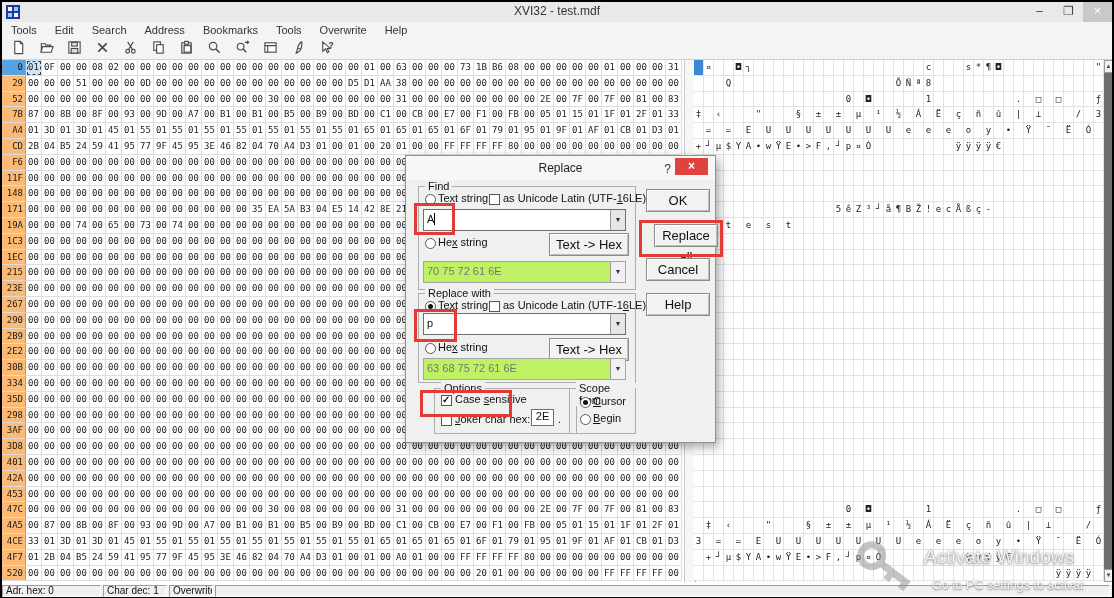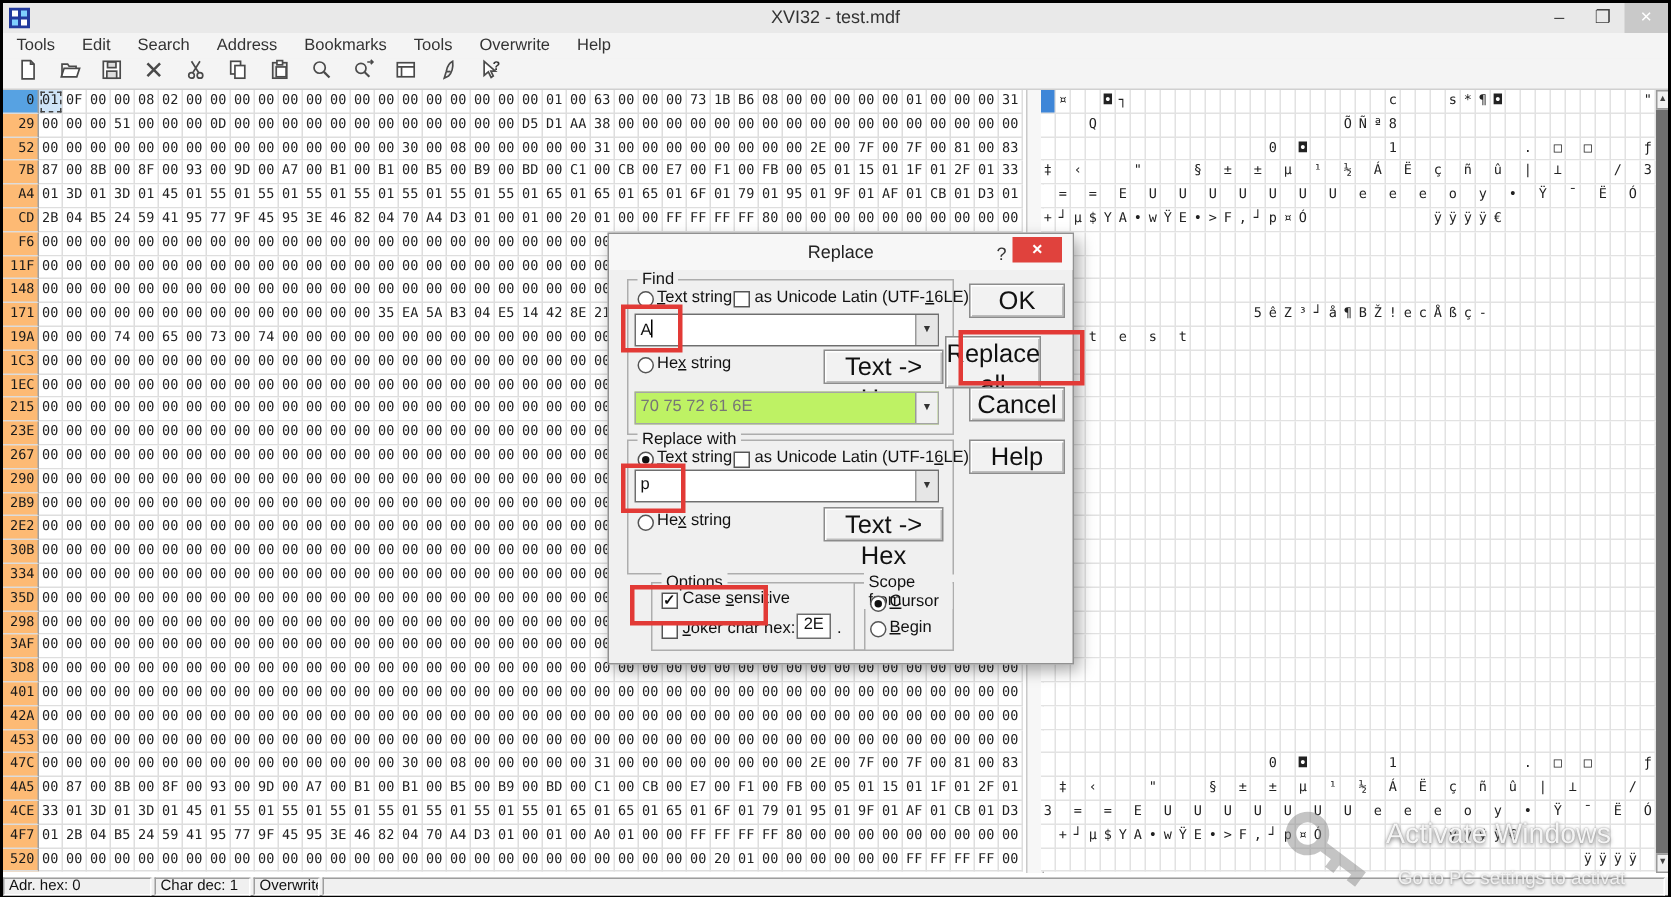"OK" .btn { font-size: 17px -> 13px }
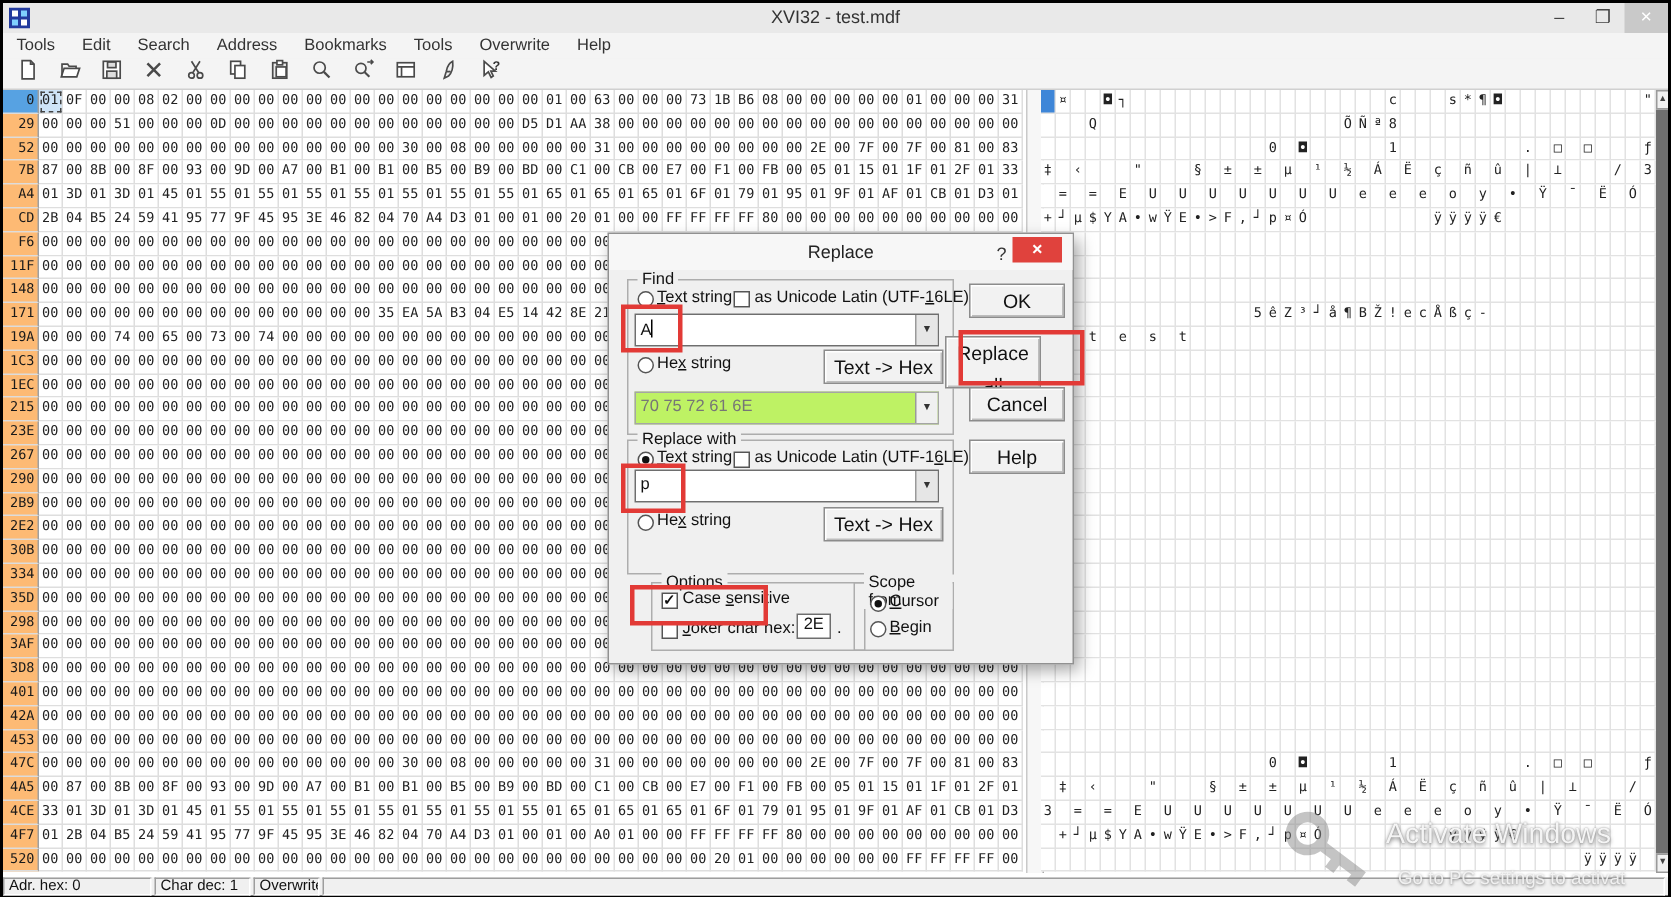"Replace all" div.btn { height: 35px -> 23px; left: 224px -> 248px }
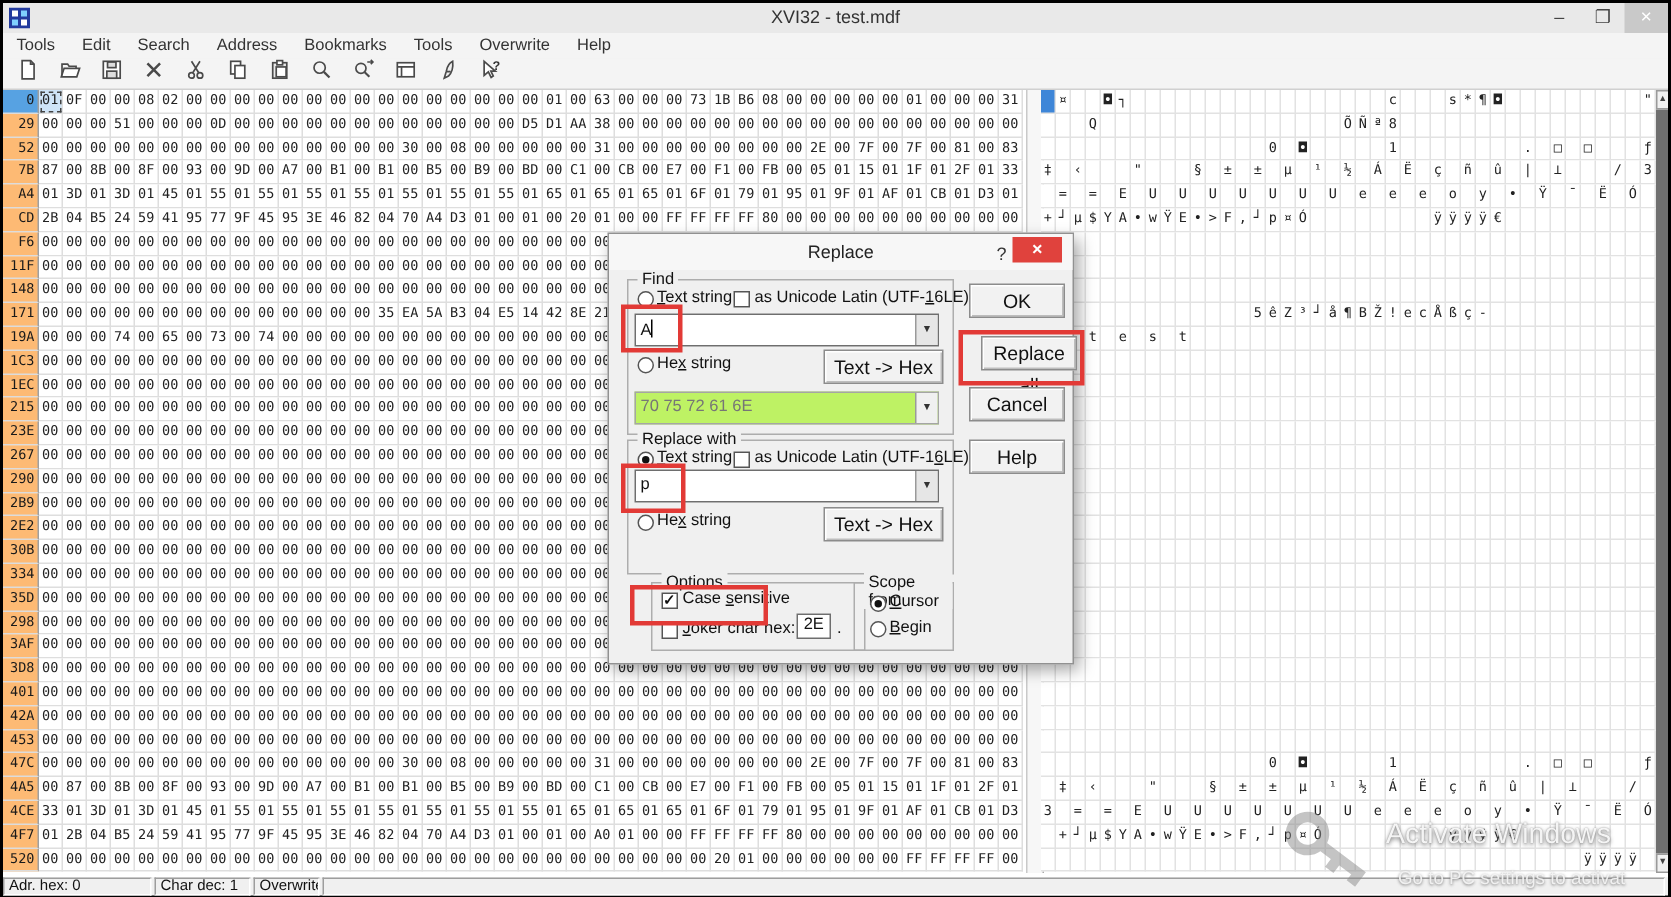"63 68 75 72 61" div.combo { html: none -> <div> <span>63 68 75 72 61 6E</span> <span>▼</span> </div> }
